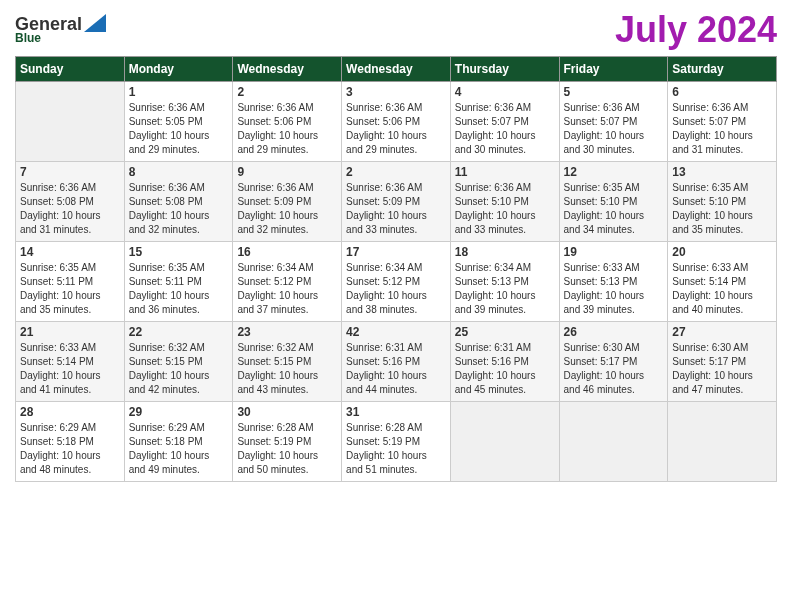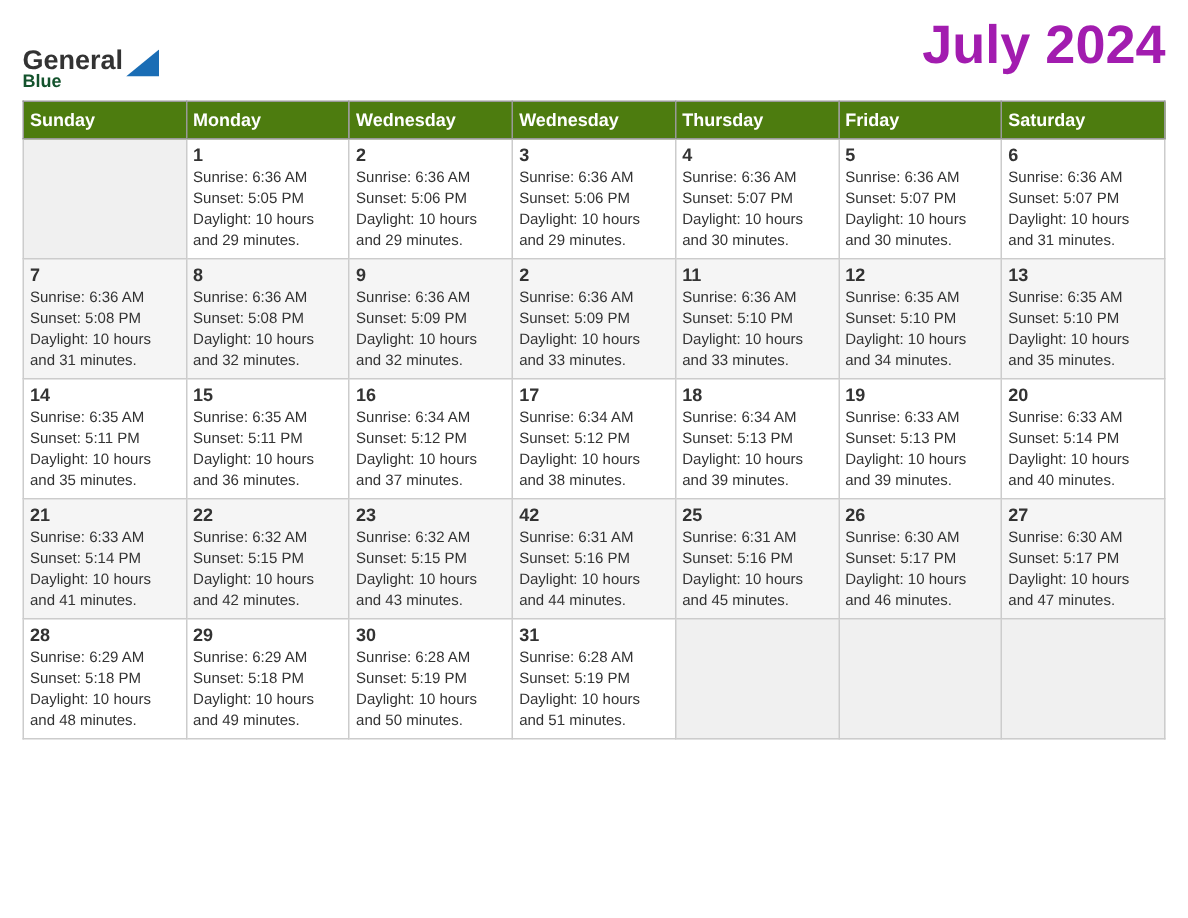"General" div { align-items: flex-end -> flex-start; margin-top: 16px -> none }
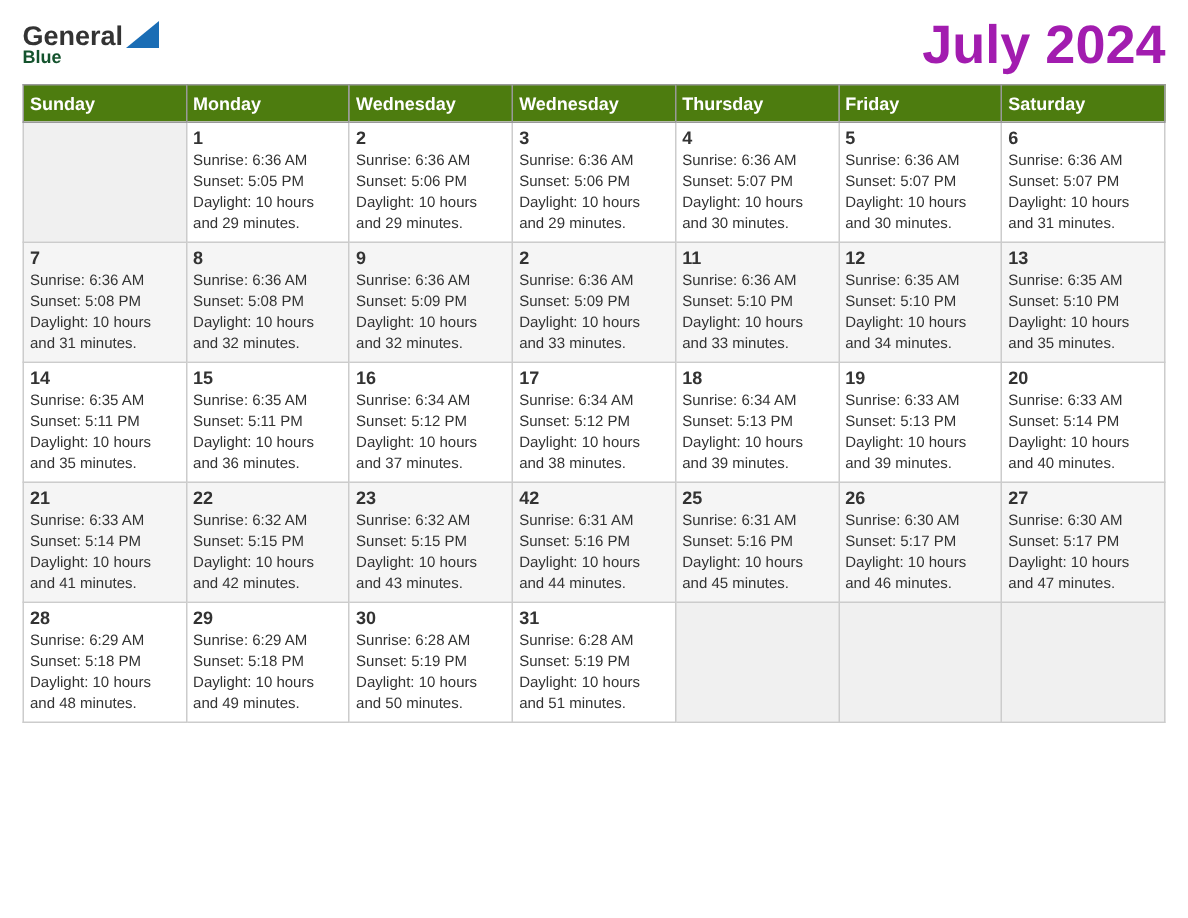"Sunday" thead tr th { background-color: #4d7c0f -> #14532d }
